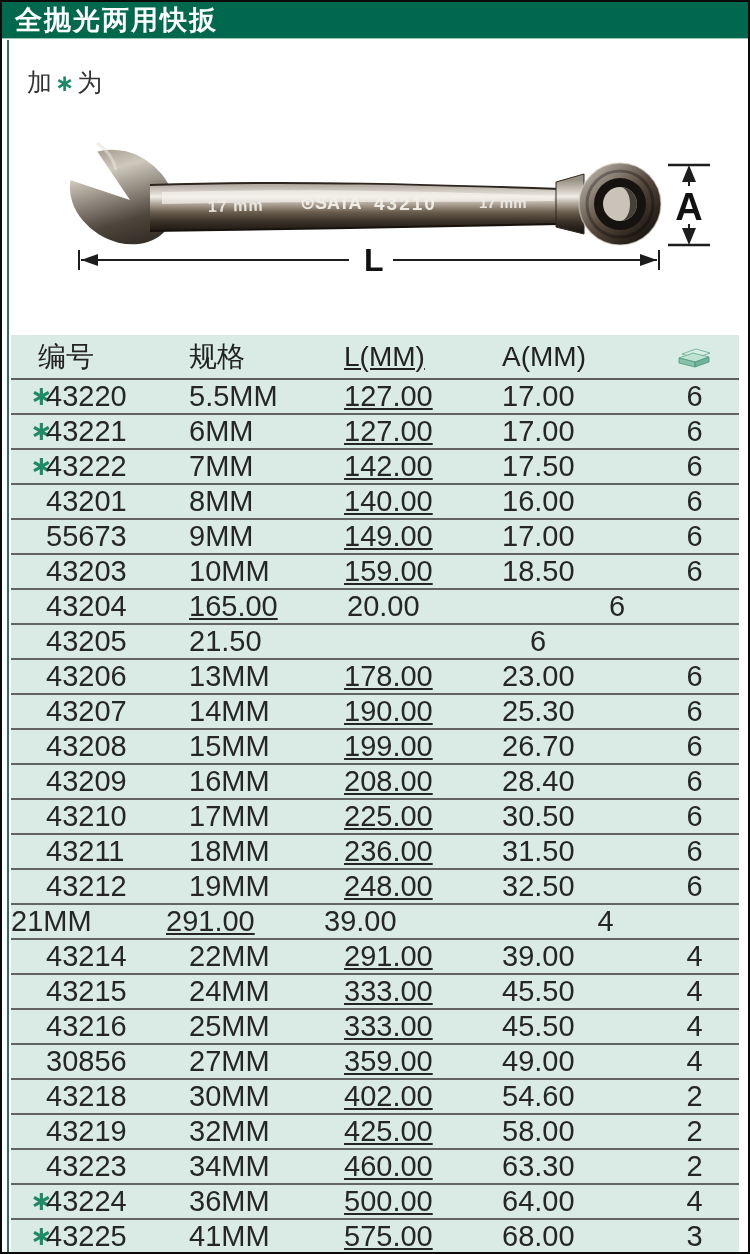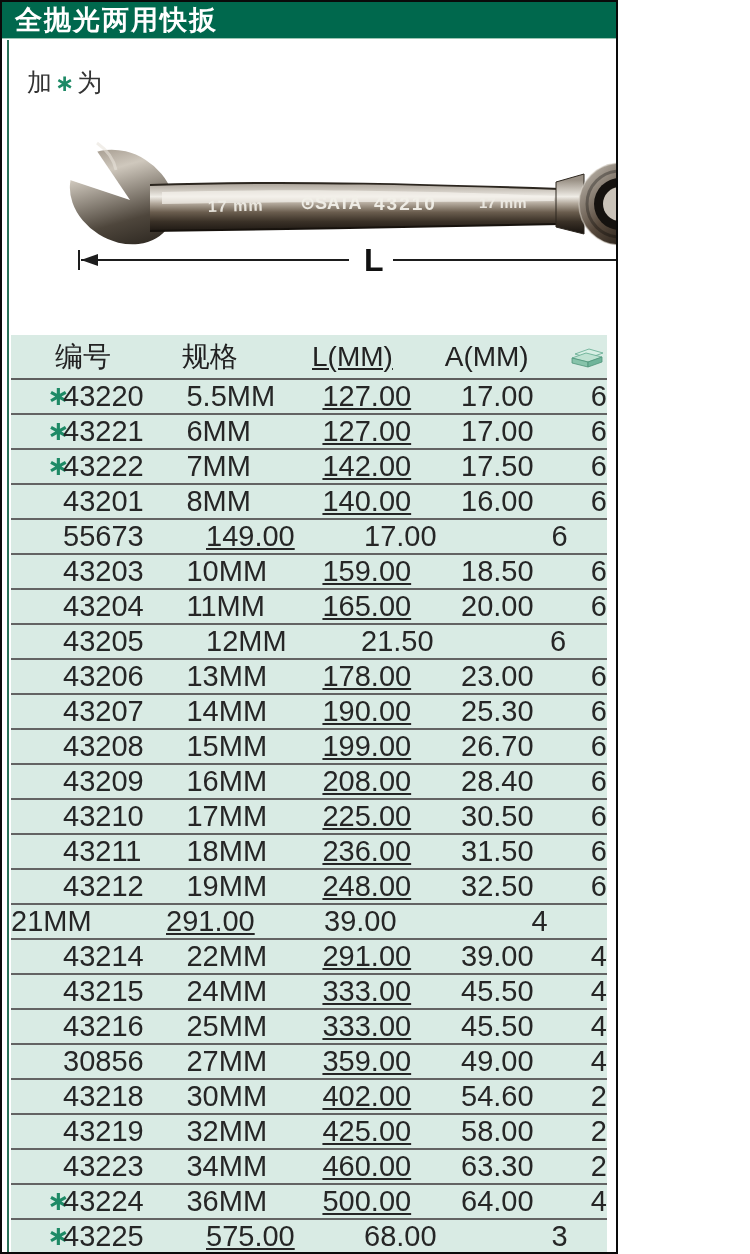"全抛光两用快扳" .page { width: 618px -> 750px }
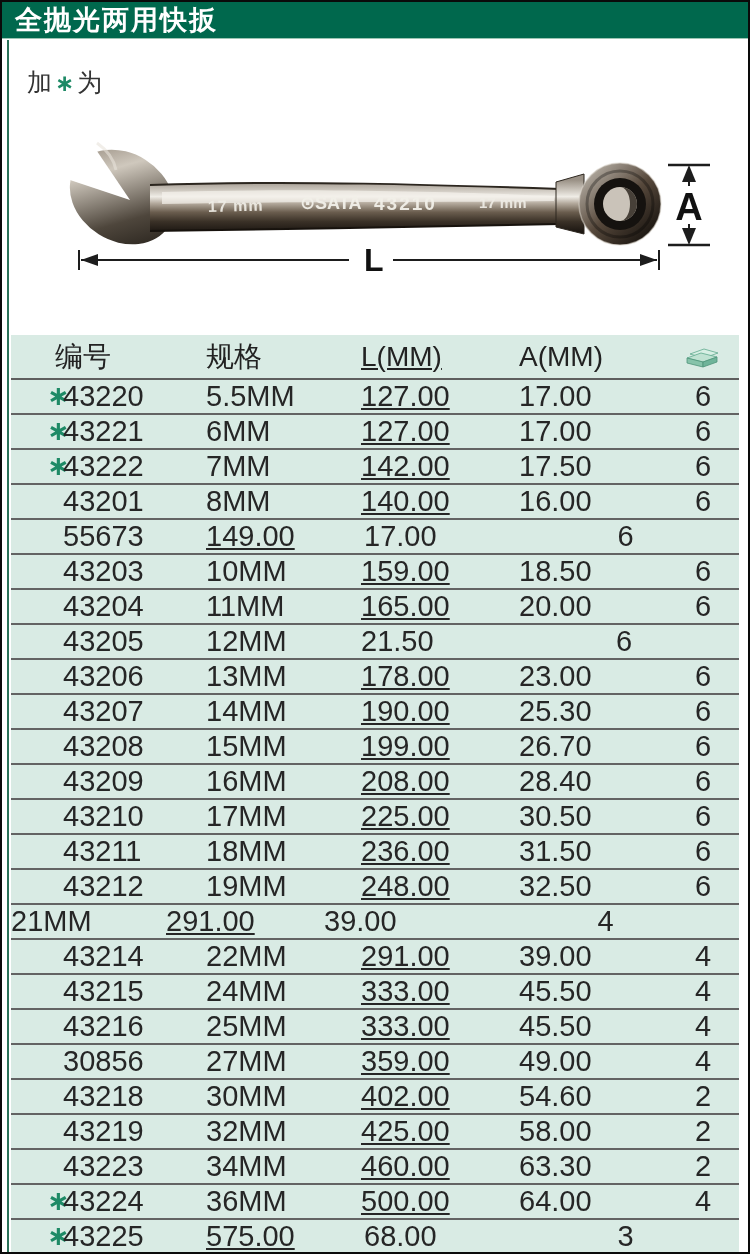"编号" .c-code { margin-left: 17px -> none }
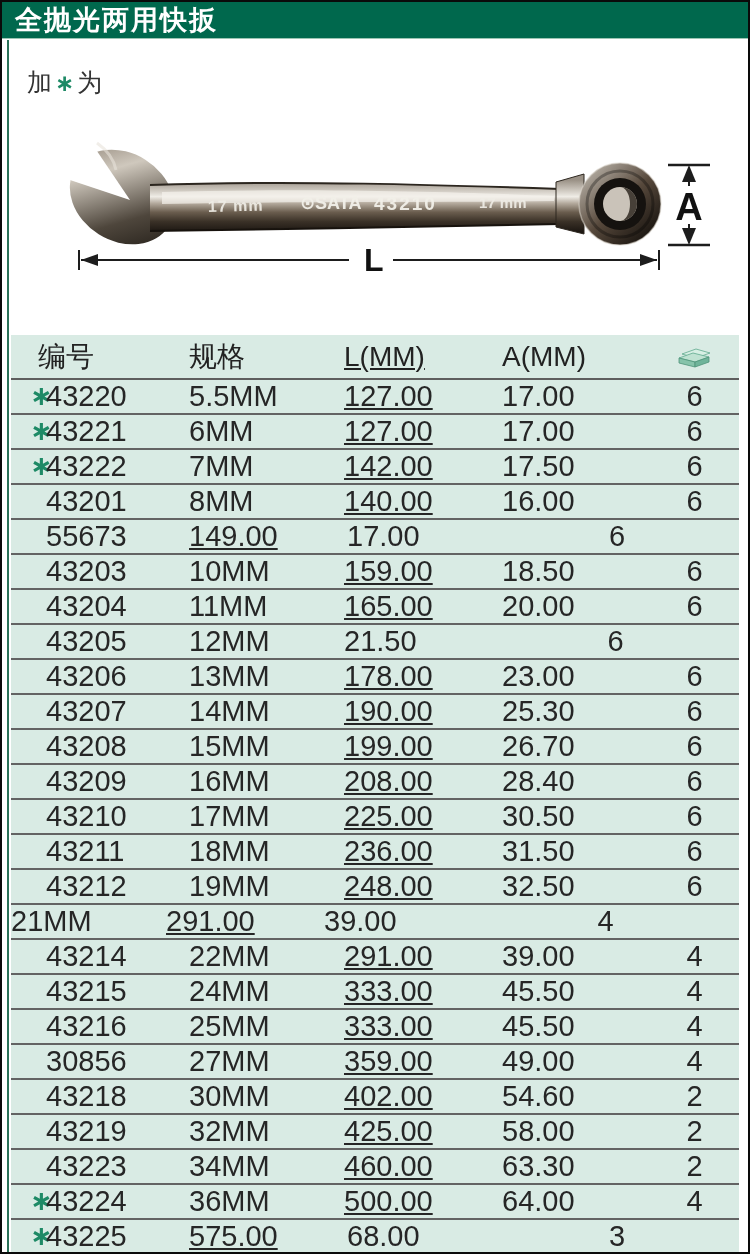"9MM" div.c-size { html: none -> <div>9MM</div> }
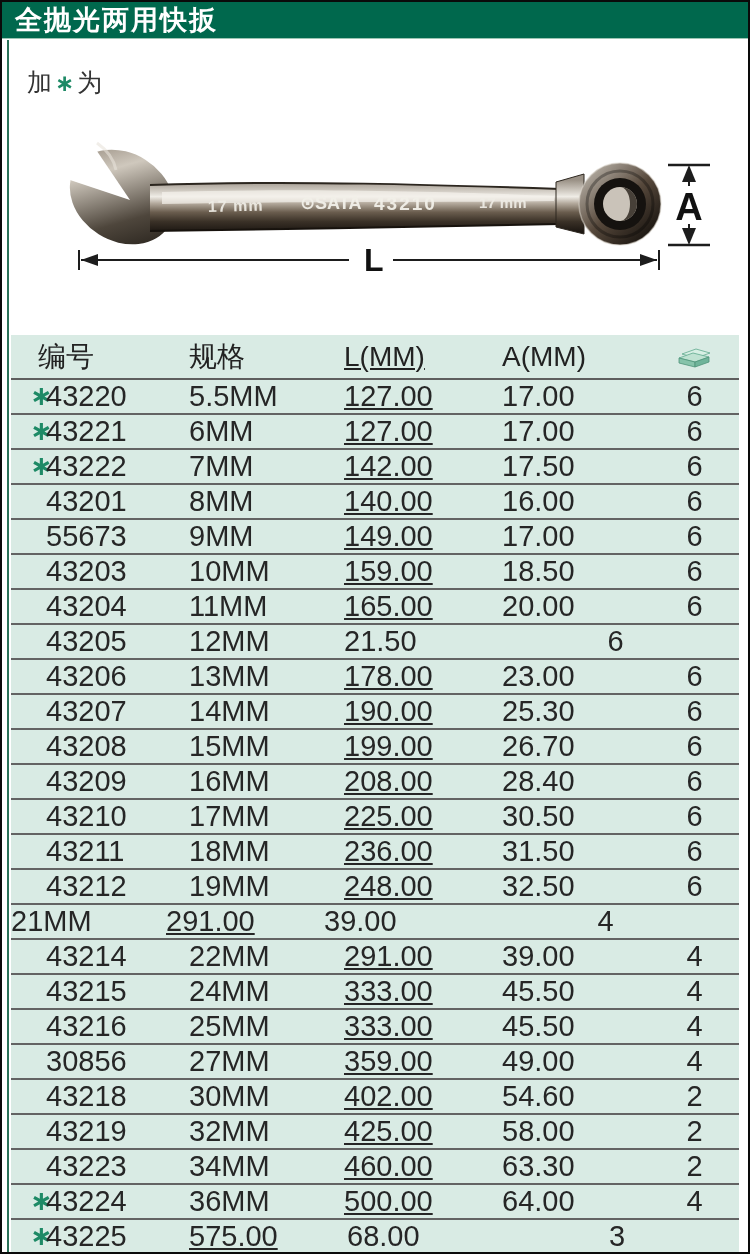"11MM" div.c-size { html: <div>11MM</div> -> none }
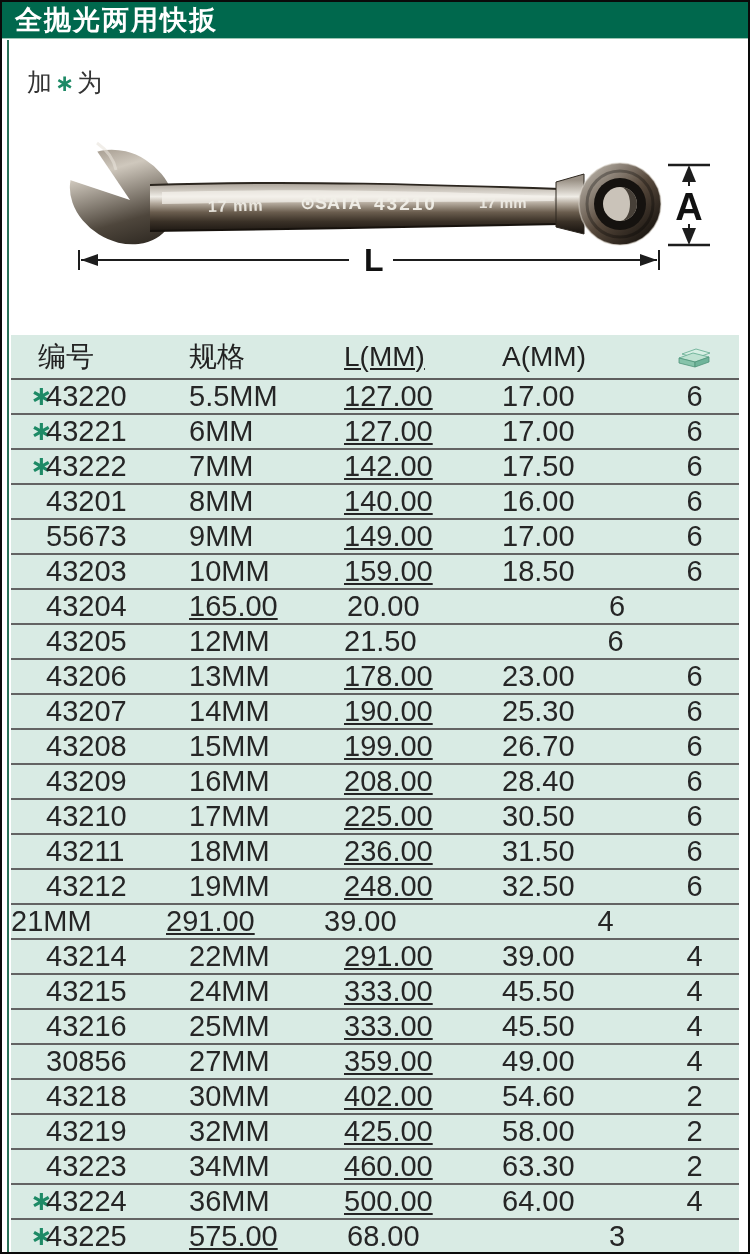"12MM" div.c-size { html: <div>12MM</div> -> none }
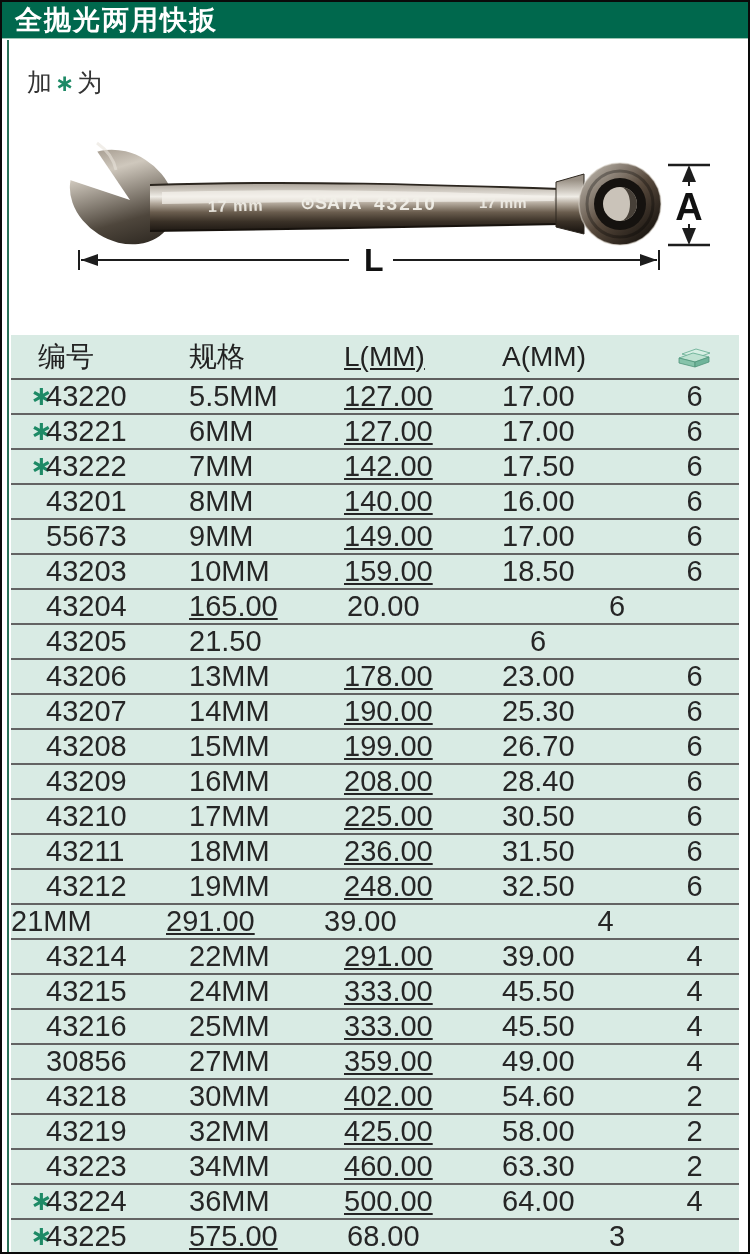"41MM" div.c-size { html: none -> <div>41MM</div> }
